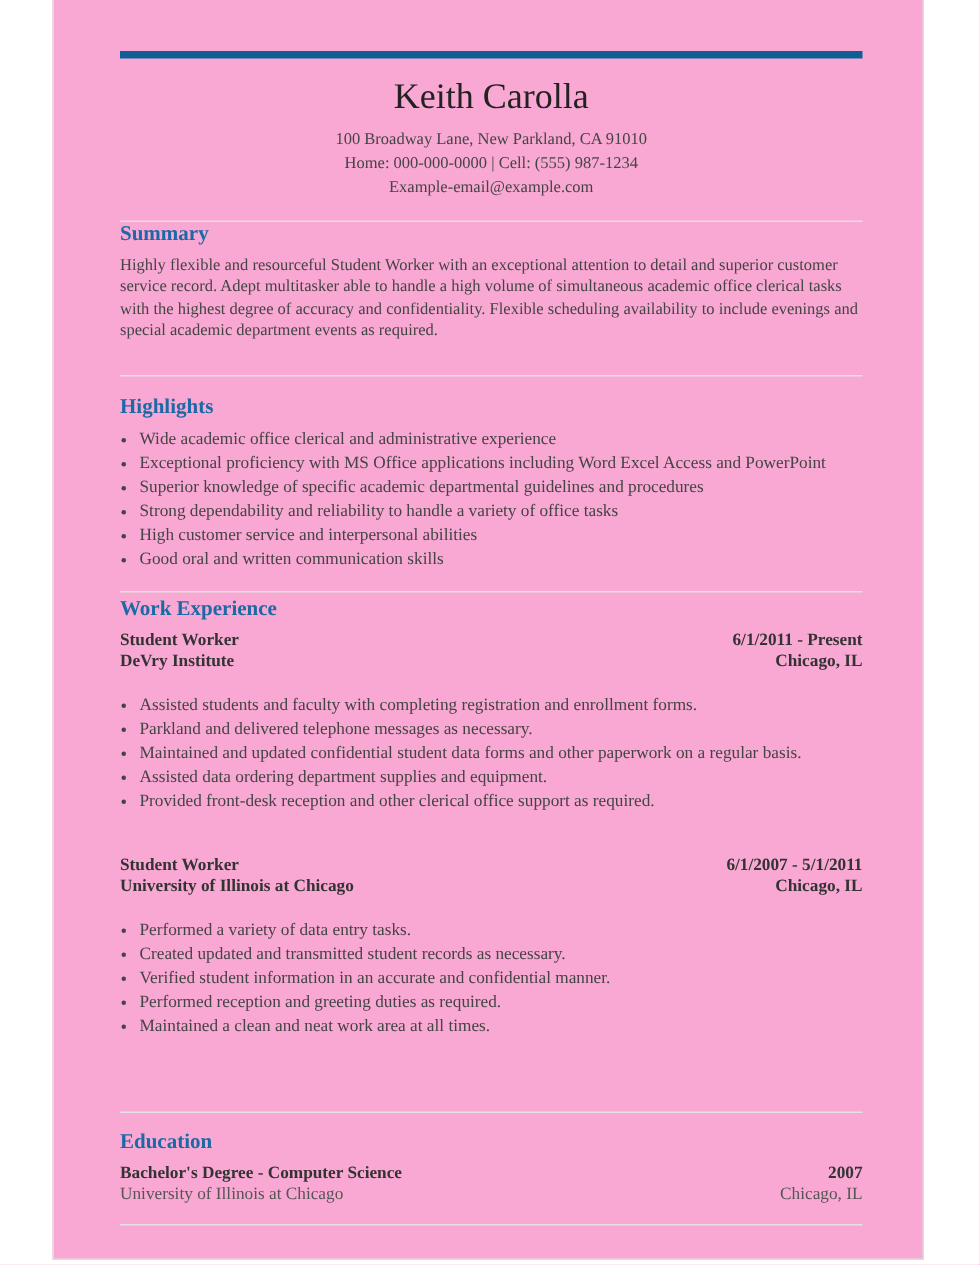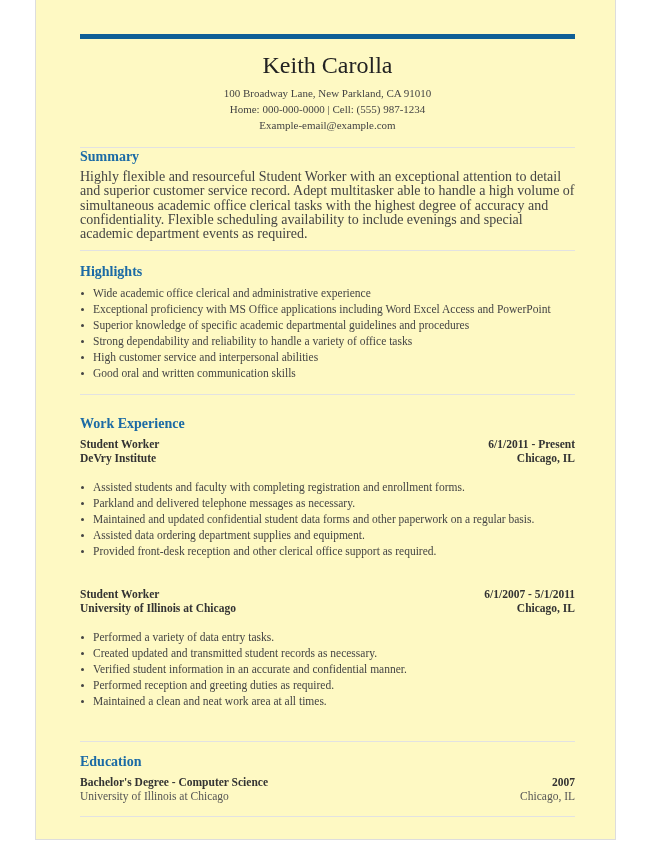"Keith Carolla" .page { background: #fef9c3 -> #f9a8d4 }
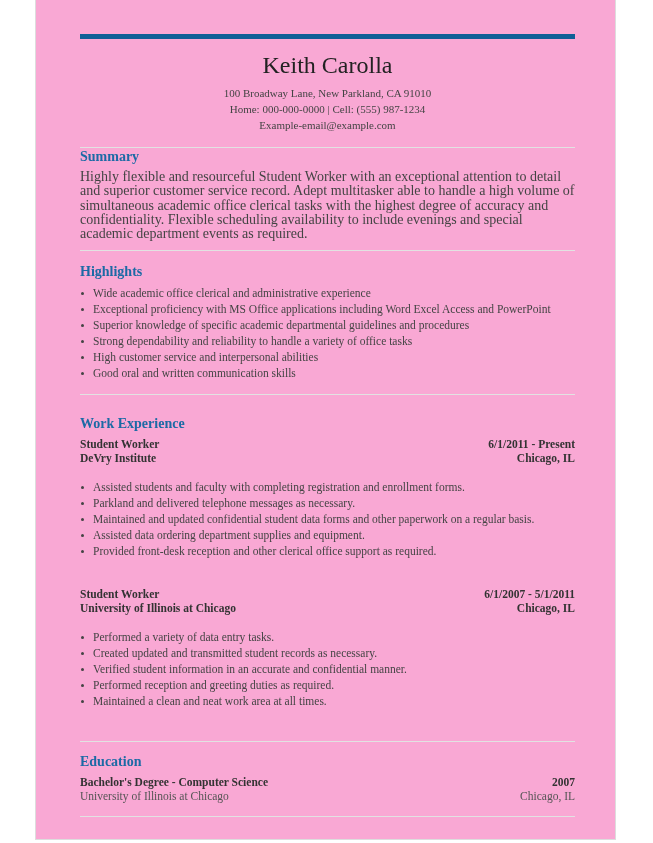"Highly flexible and resourceful Student" .para { font-size: 14px -> 11px }
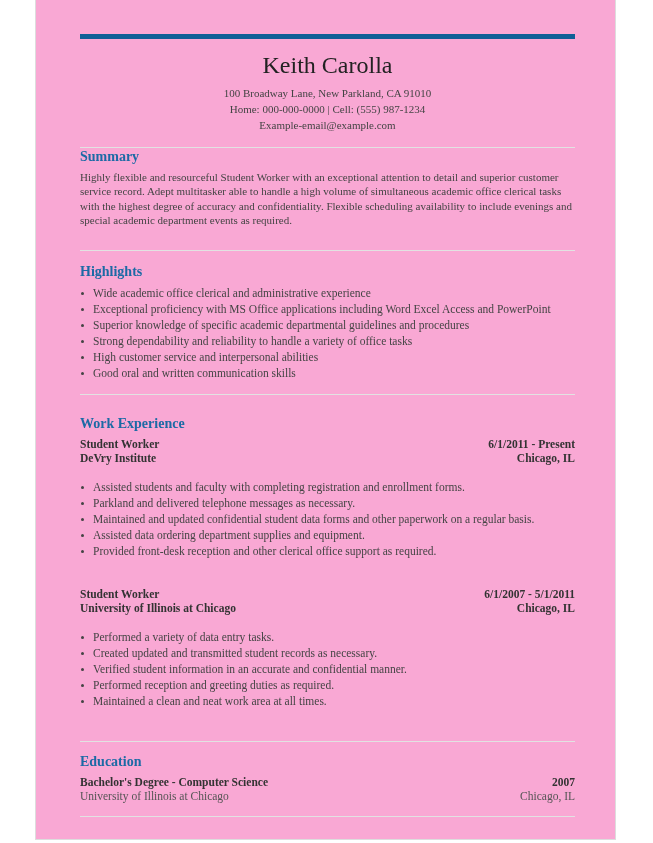"Work Experience" div.section { top: 415px -> 398px }
